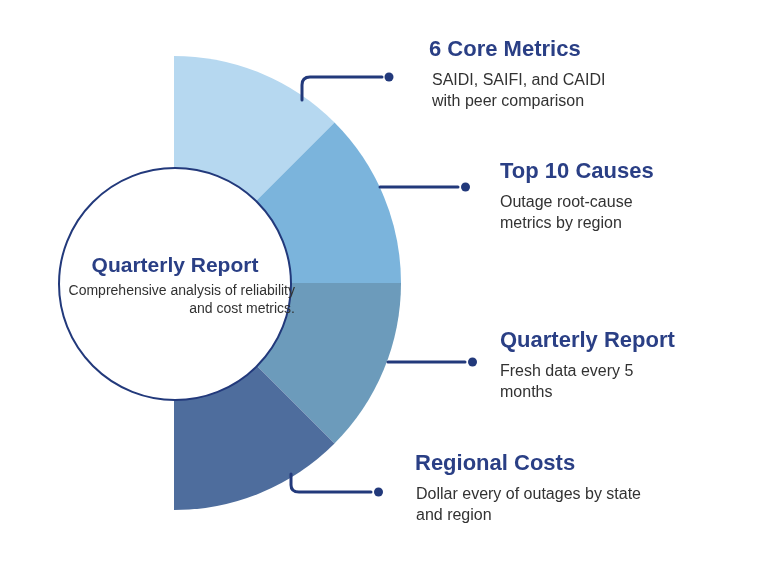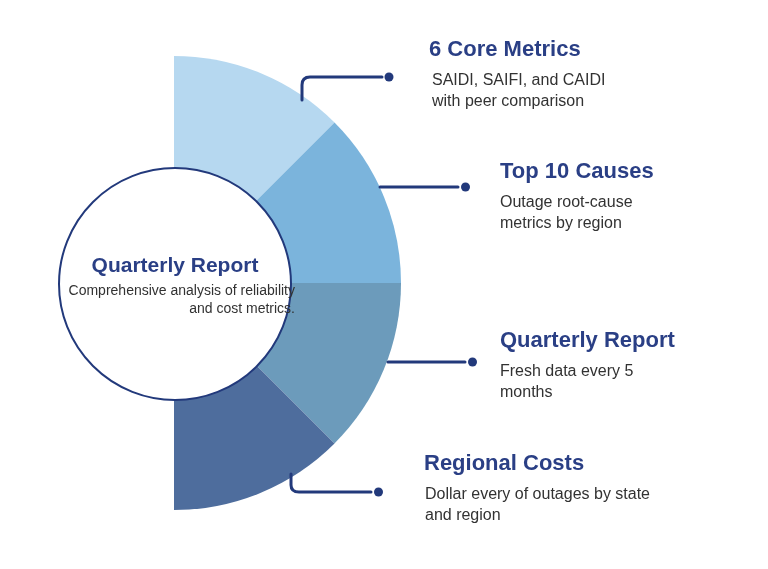"Regional Costs" .item-4 { left: 424px -> 415px }
